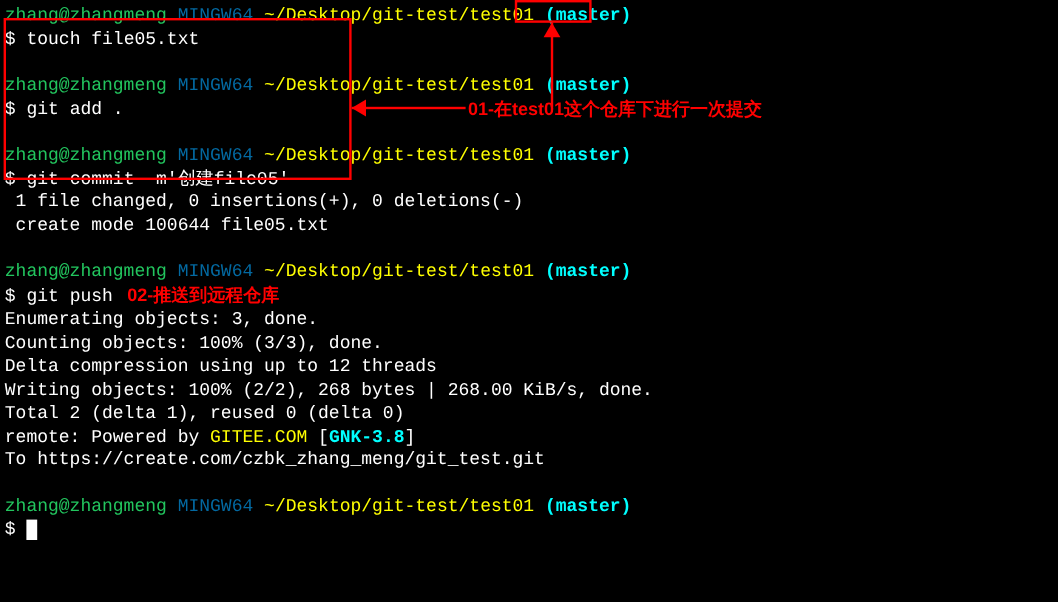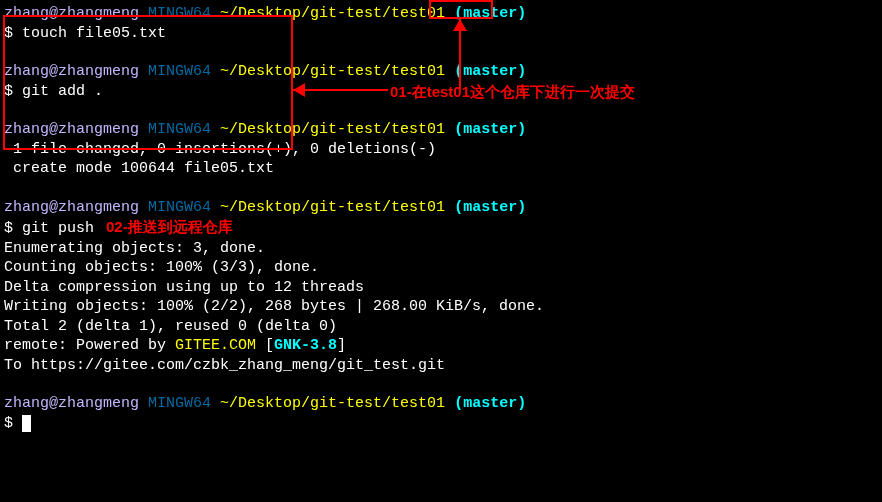"zhang@zhangmeng" .green { color: #c4b5fd -> #22c55e }
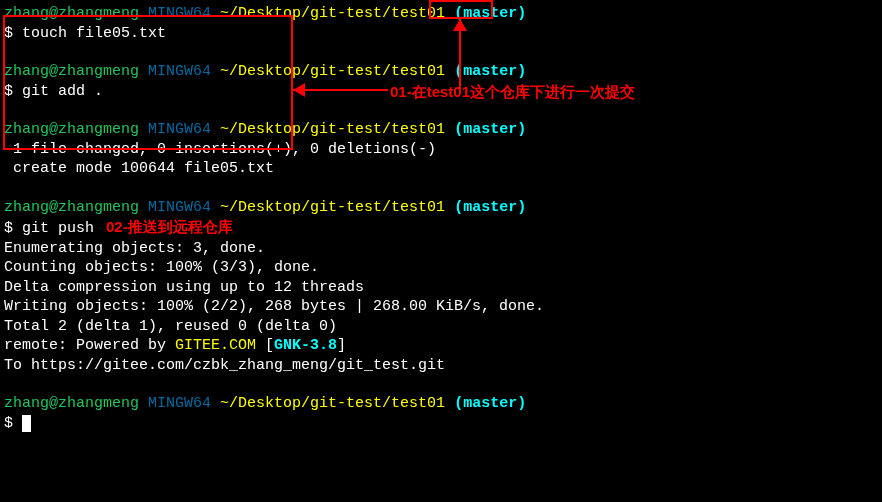"$ git commit -m'创建file05'" div.line { html: none -> <div><span>$ </span><span>git commit -m'创建file05'</span></div> }
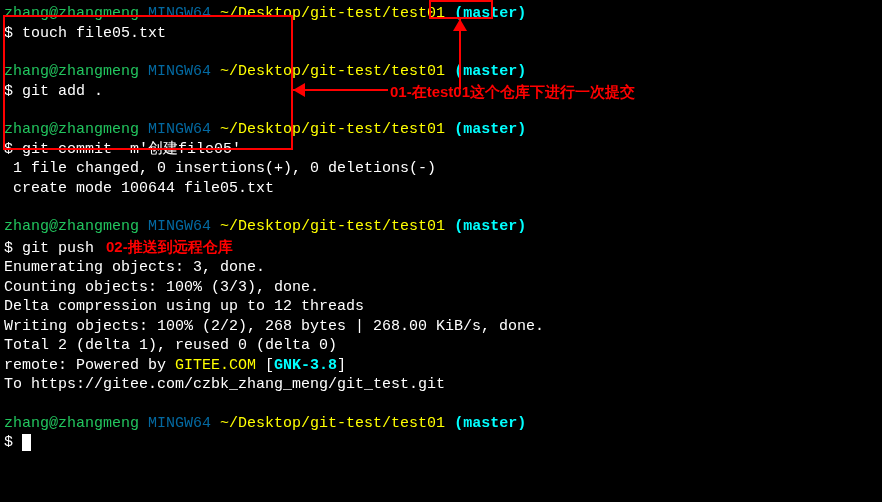"To" div.line { text: https://gitee.com/czbk -> https://create.com/czbk }
